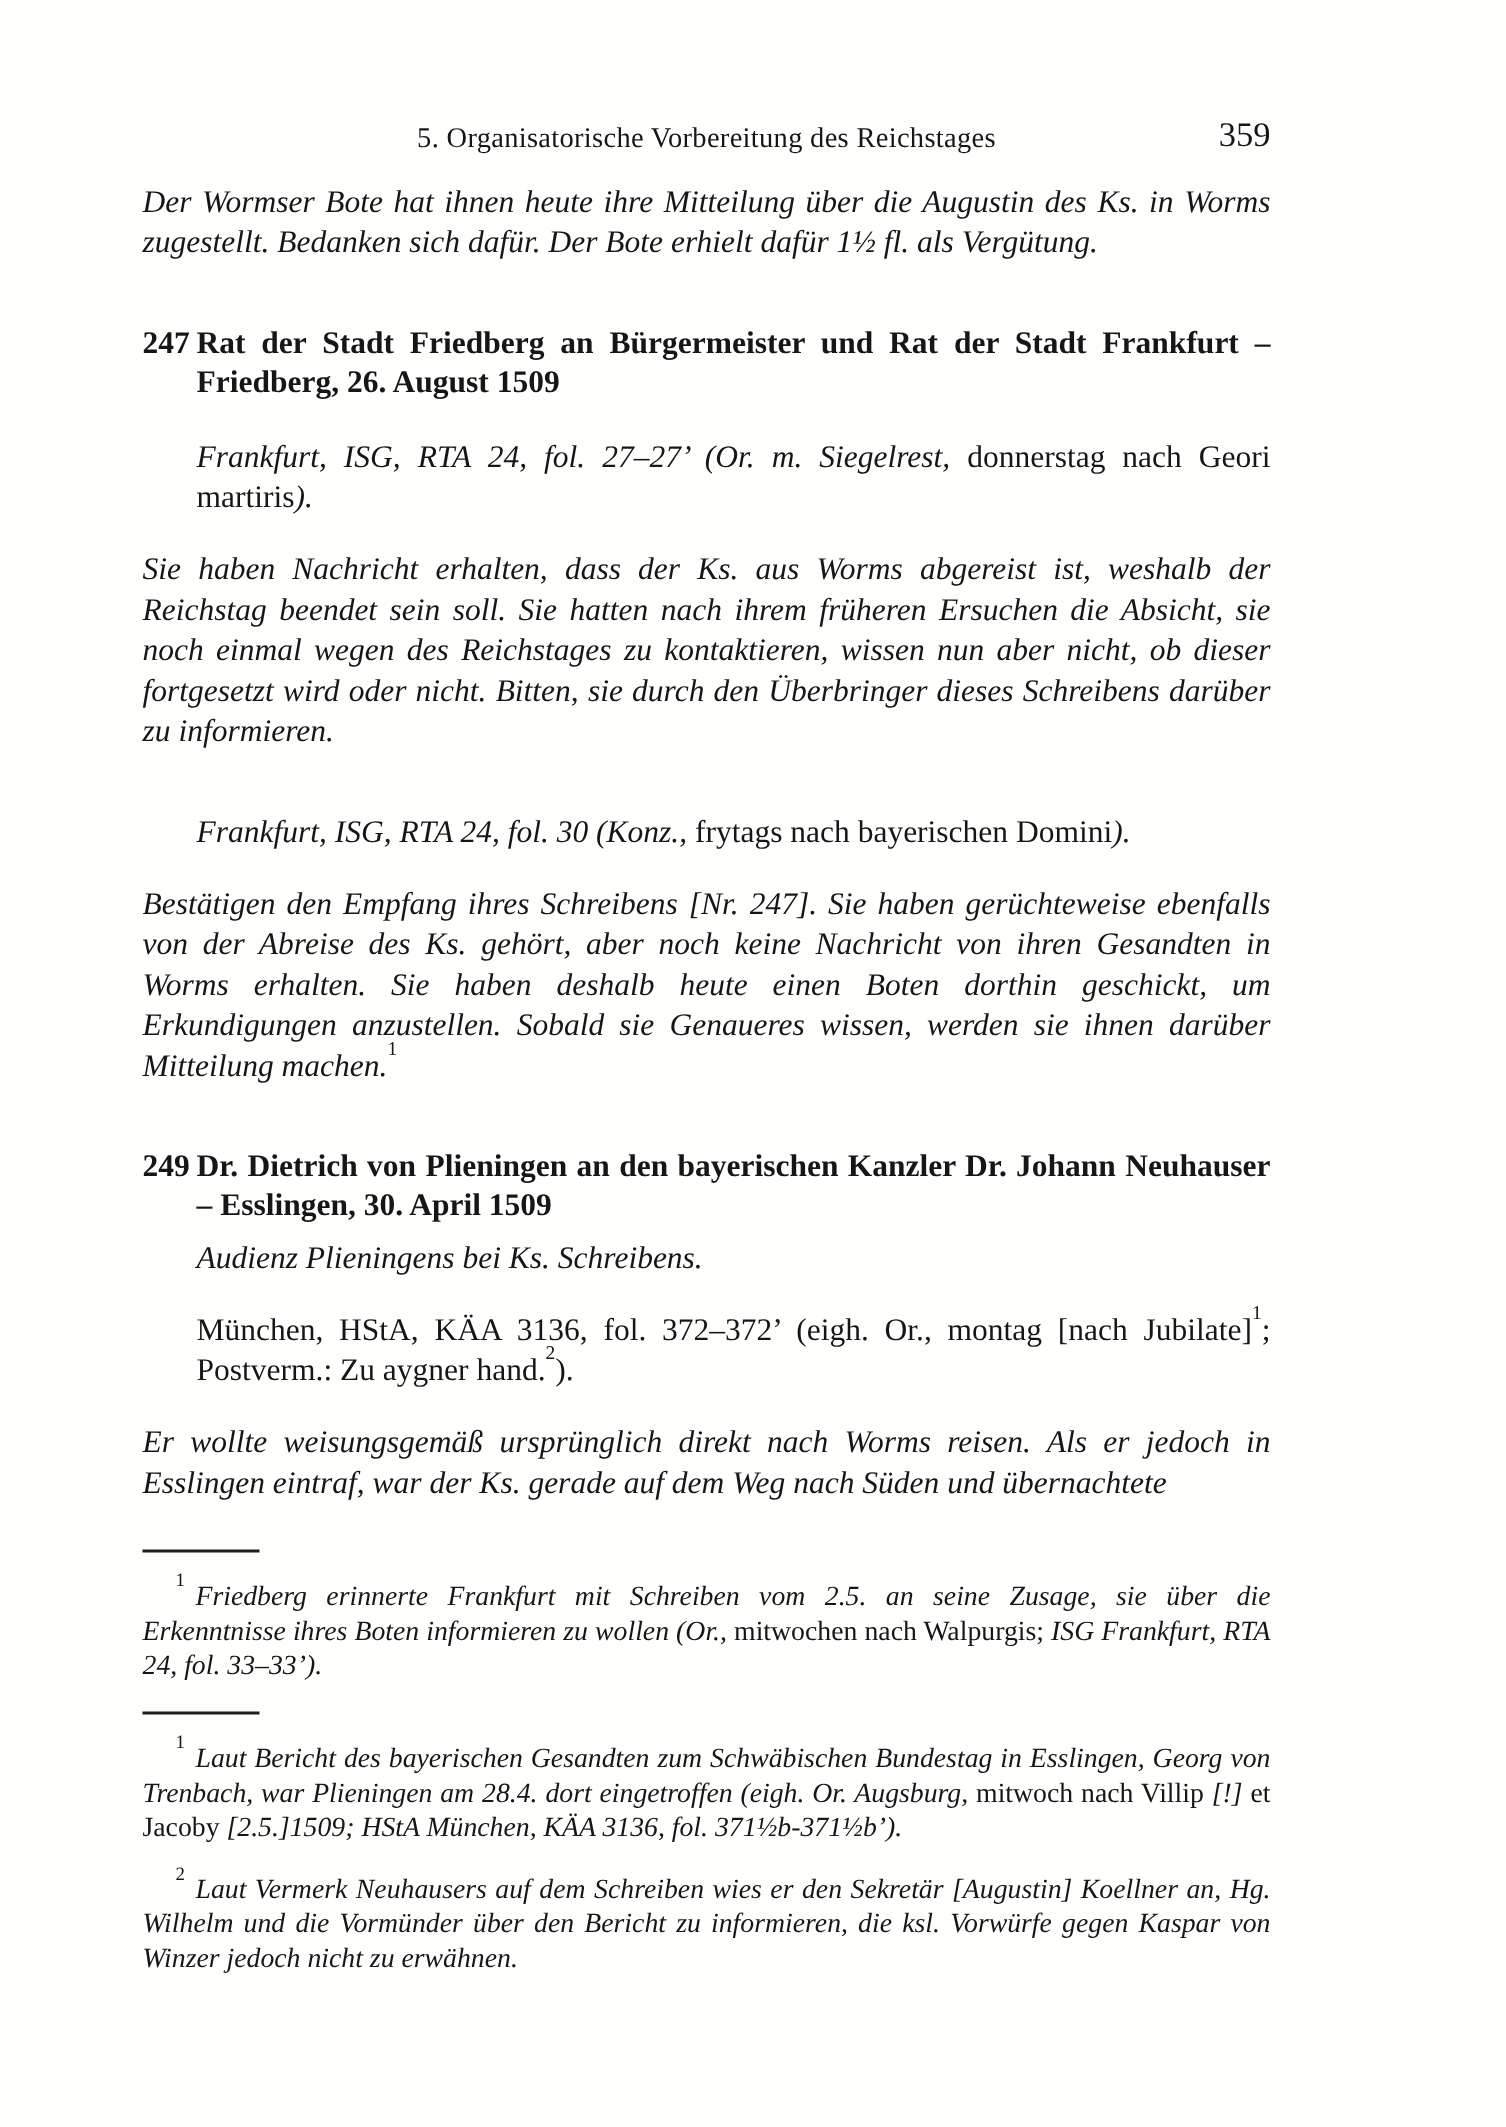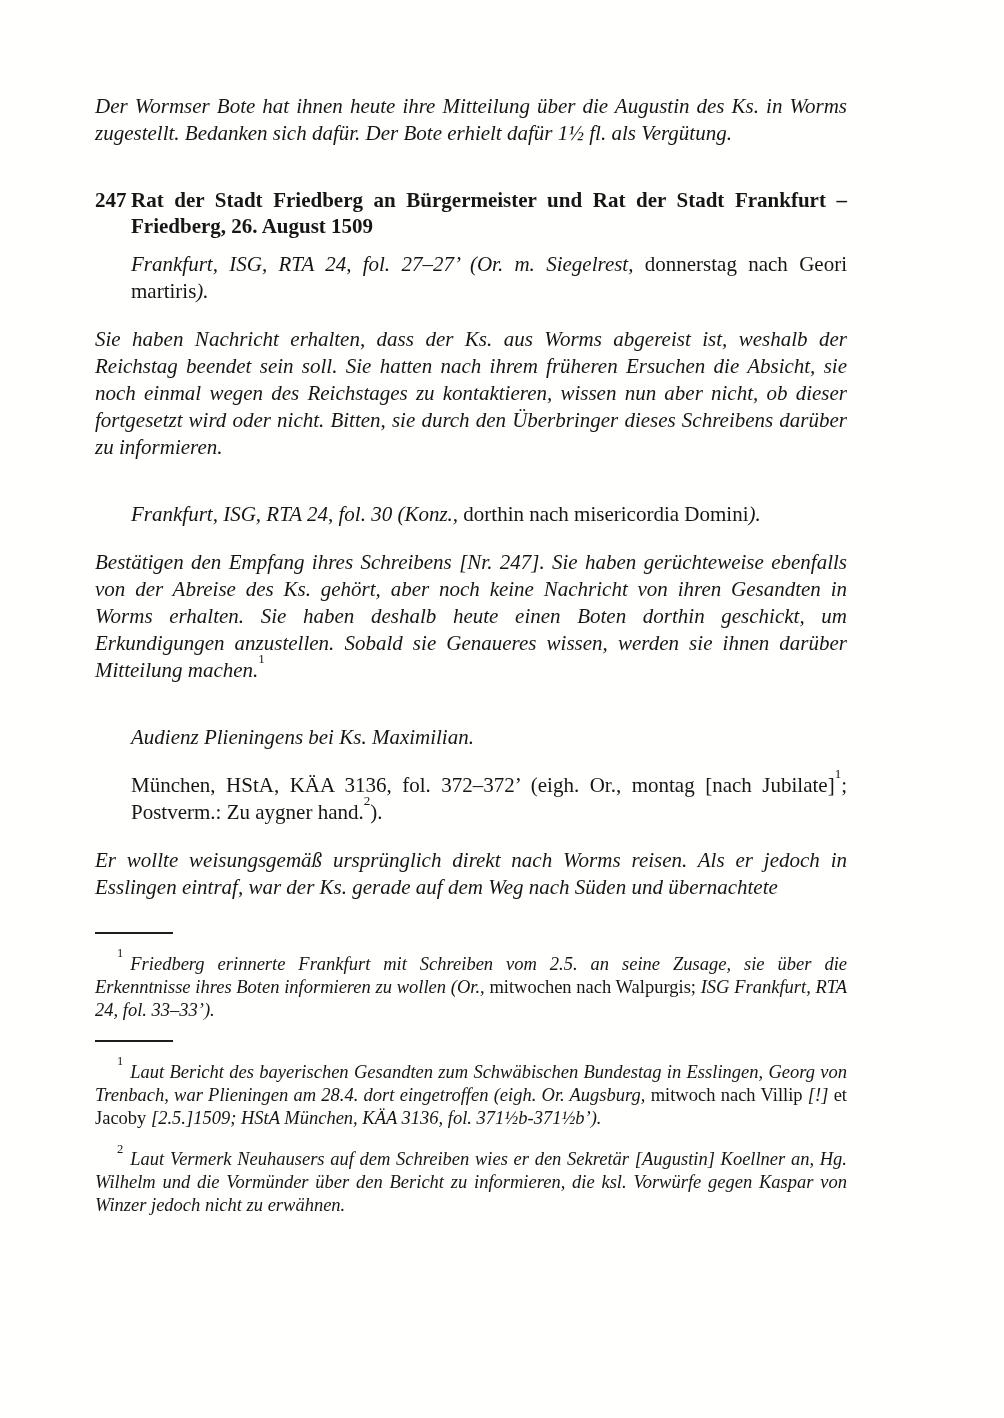"5. Organisatorische Vorbereitung des" div.running-head { html: none -> <div> <div>5. Organisatorische Vorbereitung des Reichstages</div> <div>359</div> </div> }
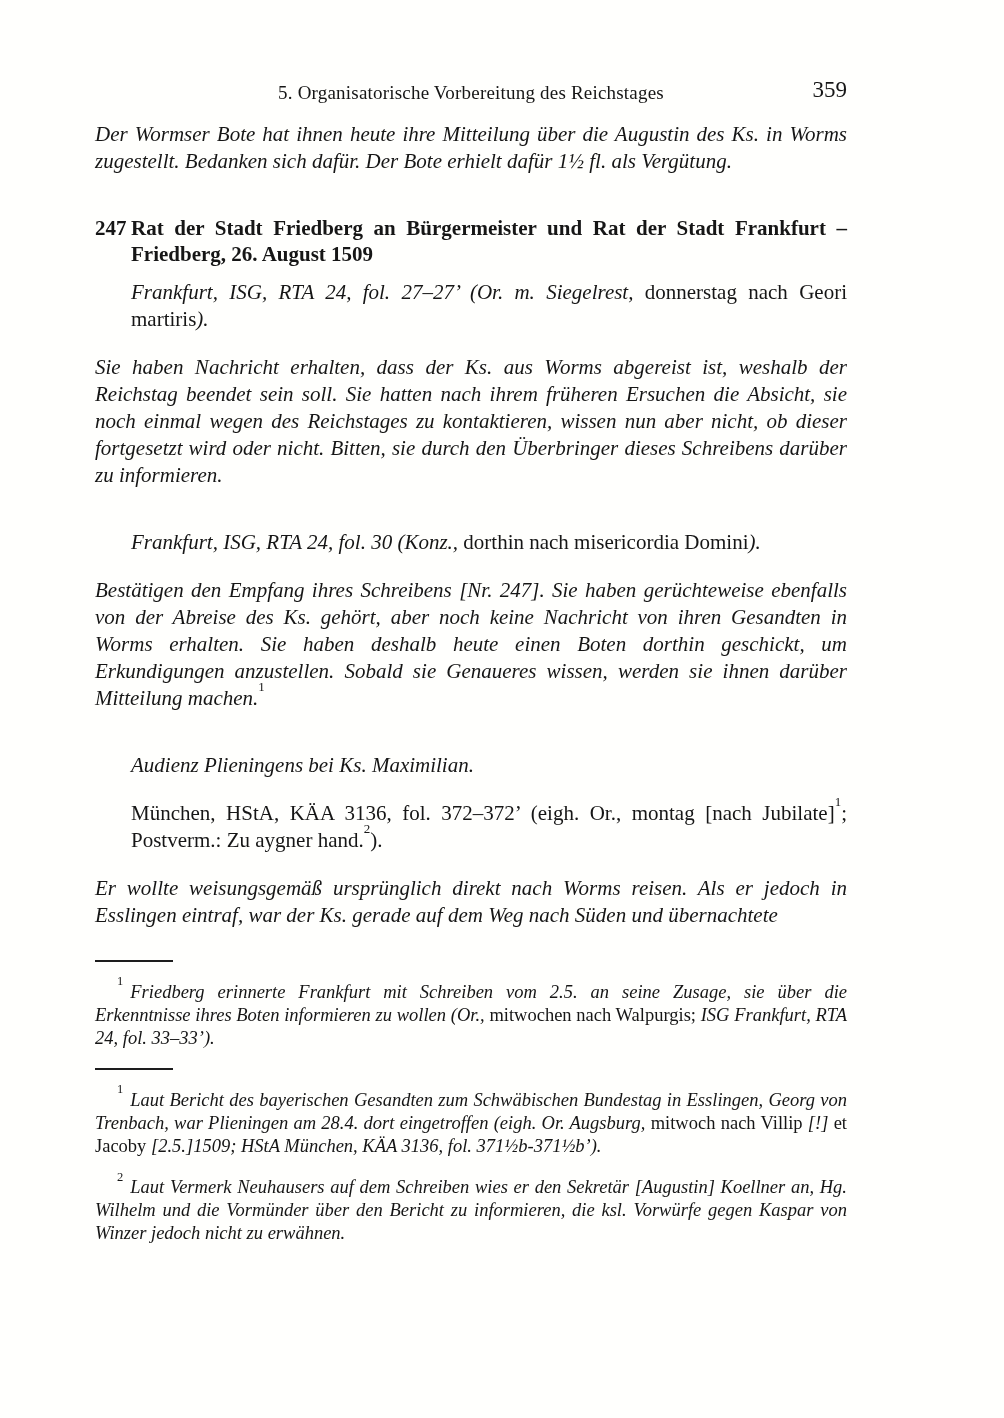"Frankfurt, ISG, RTA 24, fol." .source-line { margin-top: 12px -> 24px }
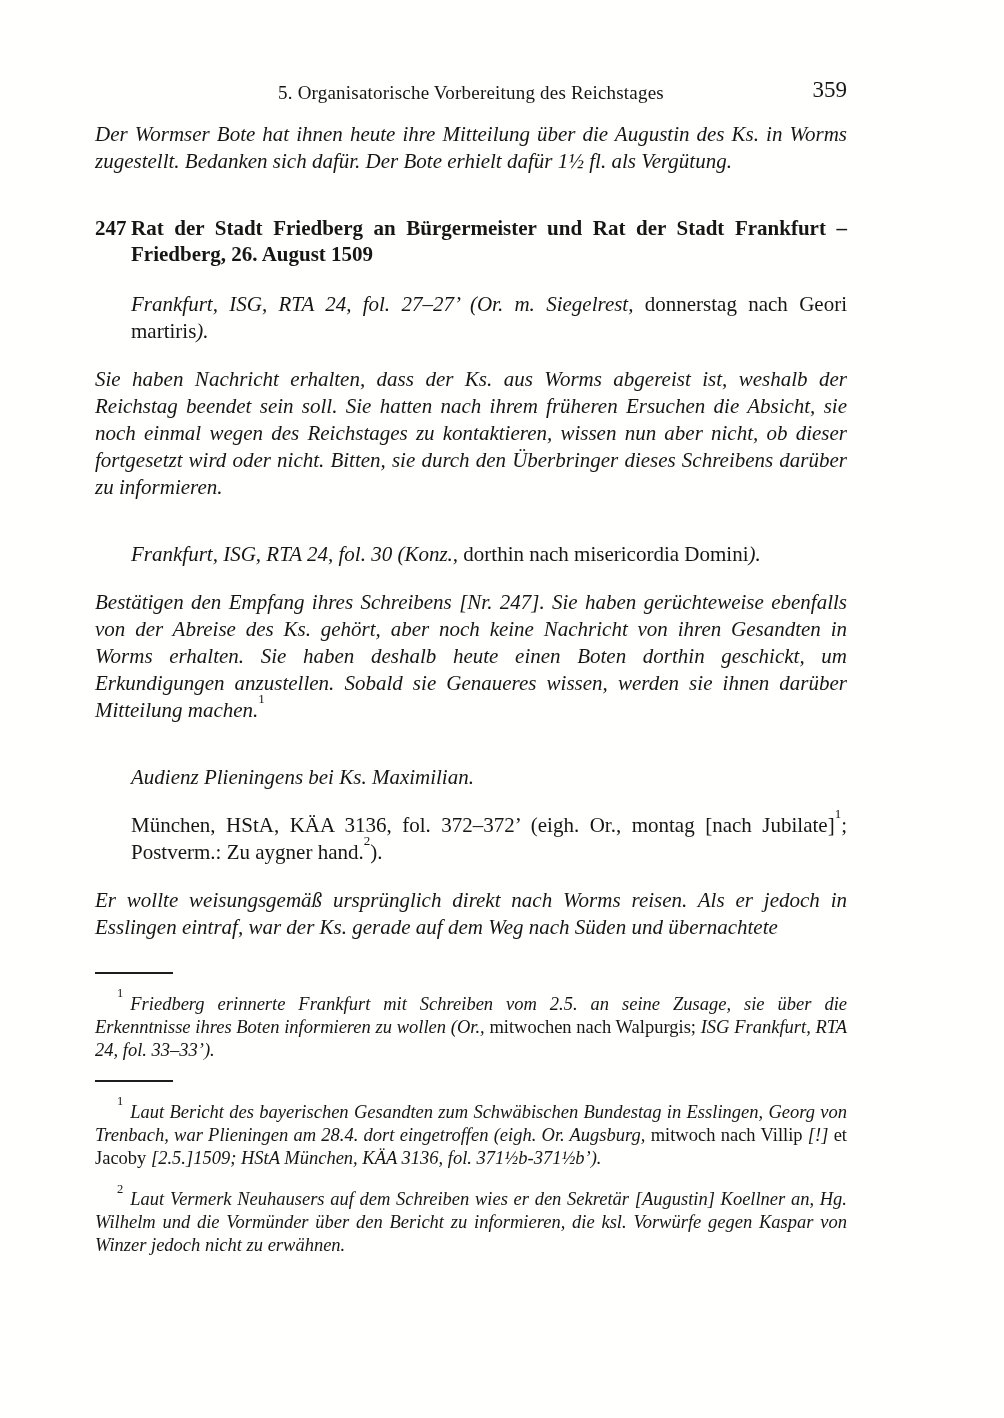"dorthin nach misericordia Domini" span.rm { text: dorthin nach misericordia -> frytags nach bayerischen }
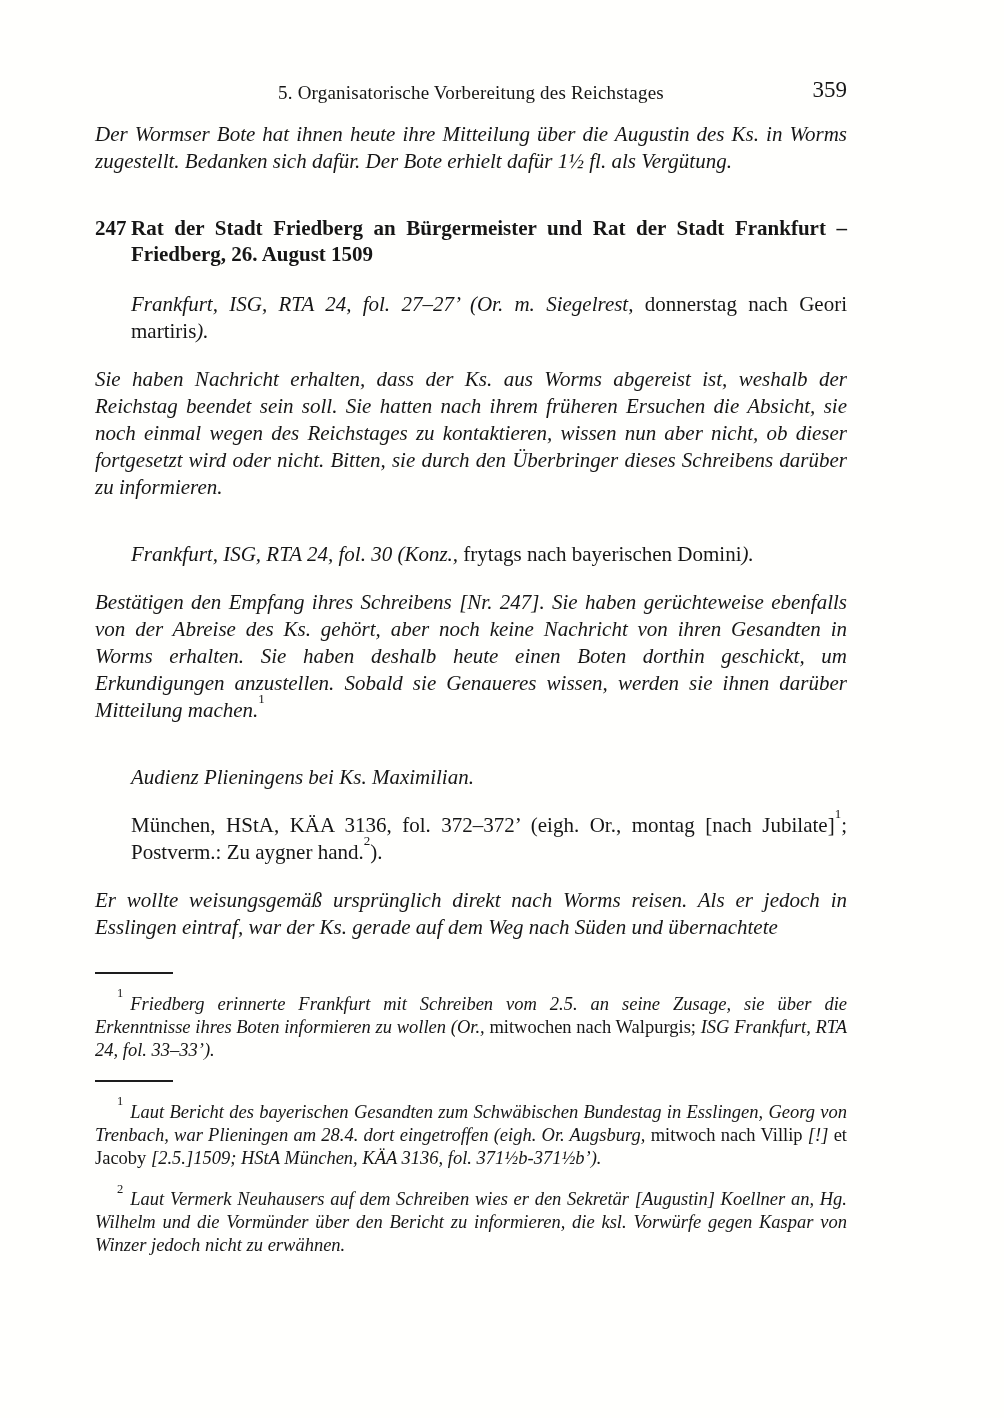"249" div.entry-head { html: none -> <div> <div>249</div> <div>Dr. Dietrich von Plieningen an den bayerischen Kanzler Dr. Johann Neuhauser – Esslingen, 30. April 1509</div> </div> }
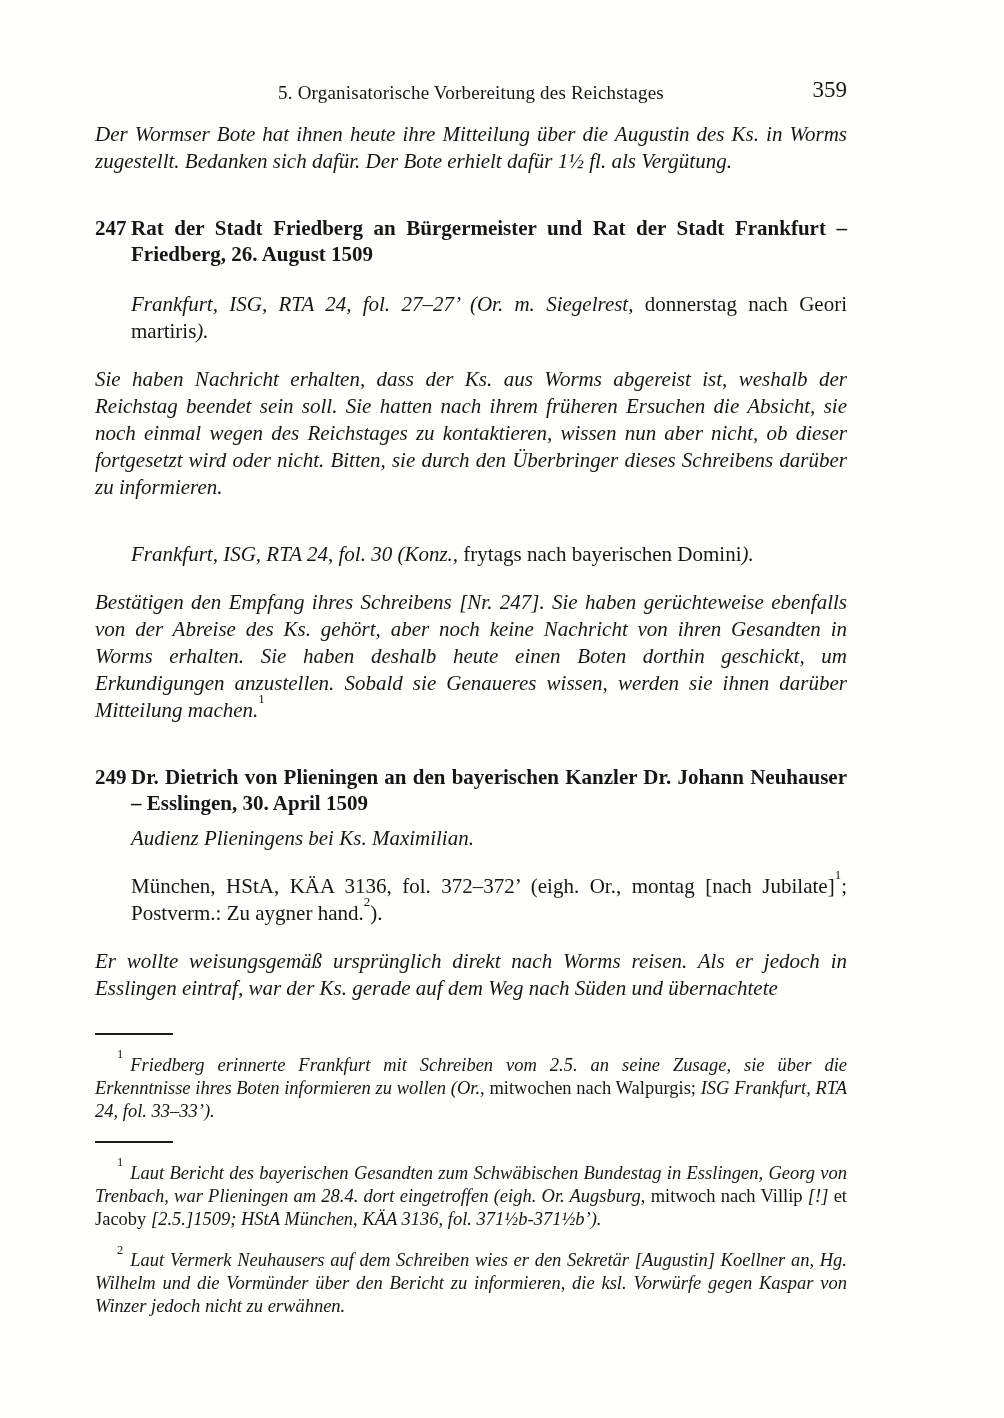"Audienz Plieningens bei Ks. Maximilian." p.regest-line { text: Maximilian -> Schreibens }
